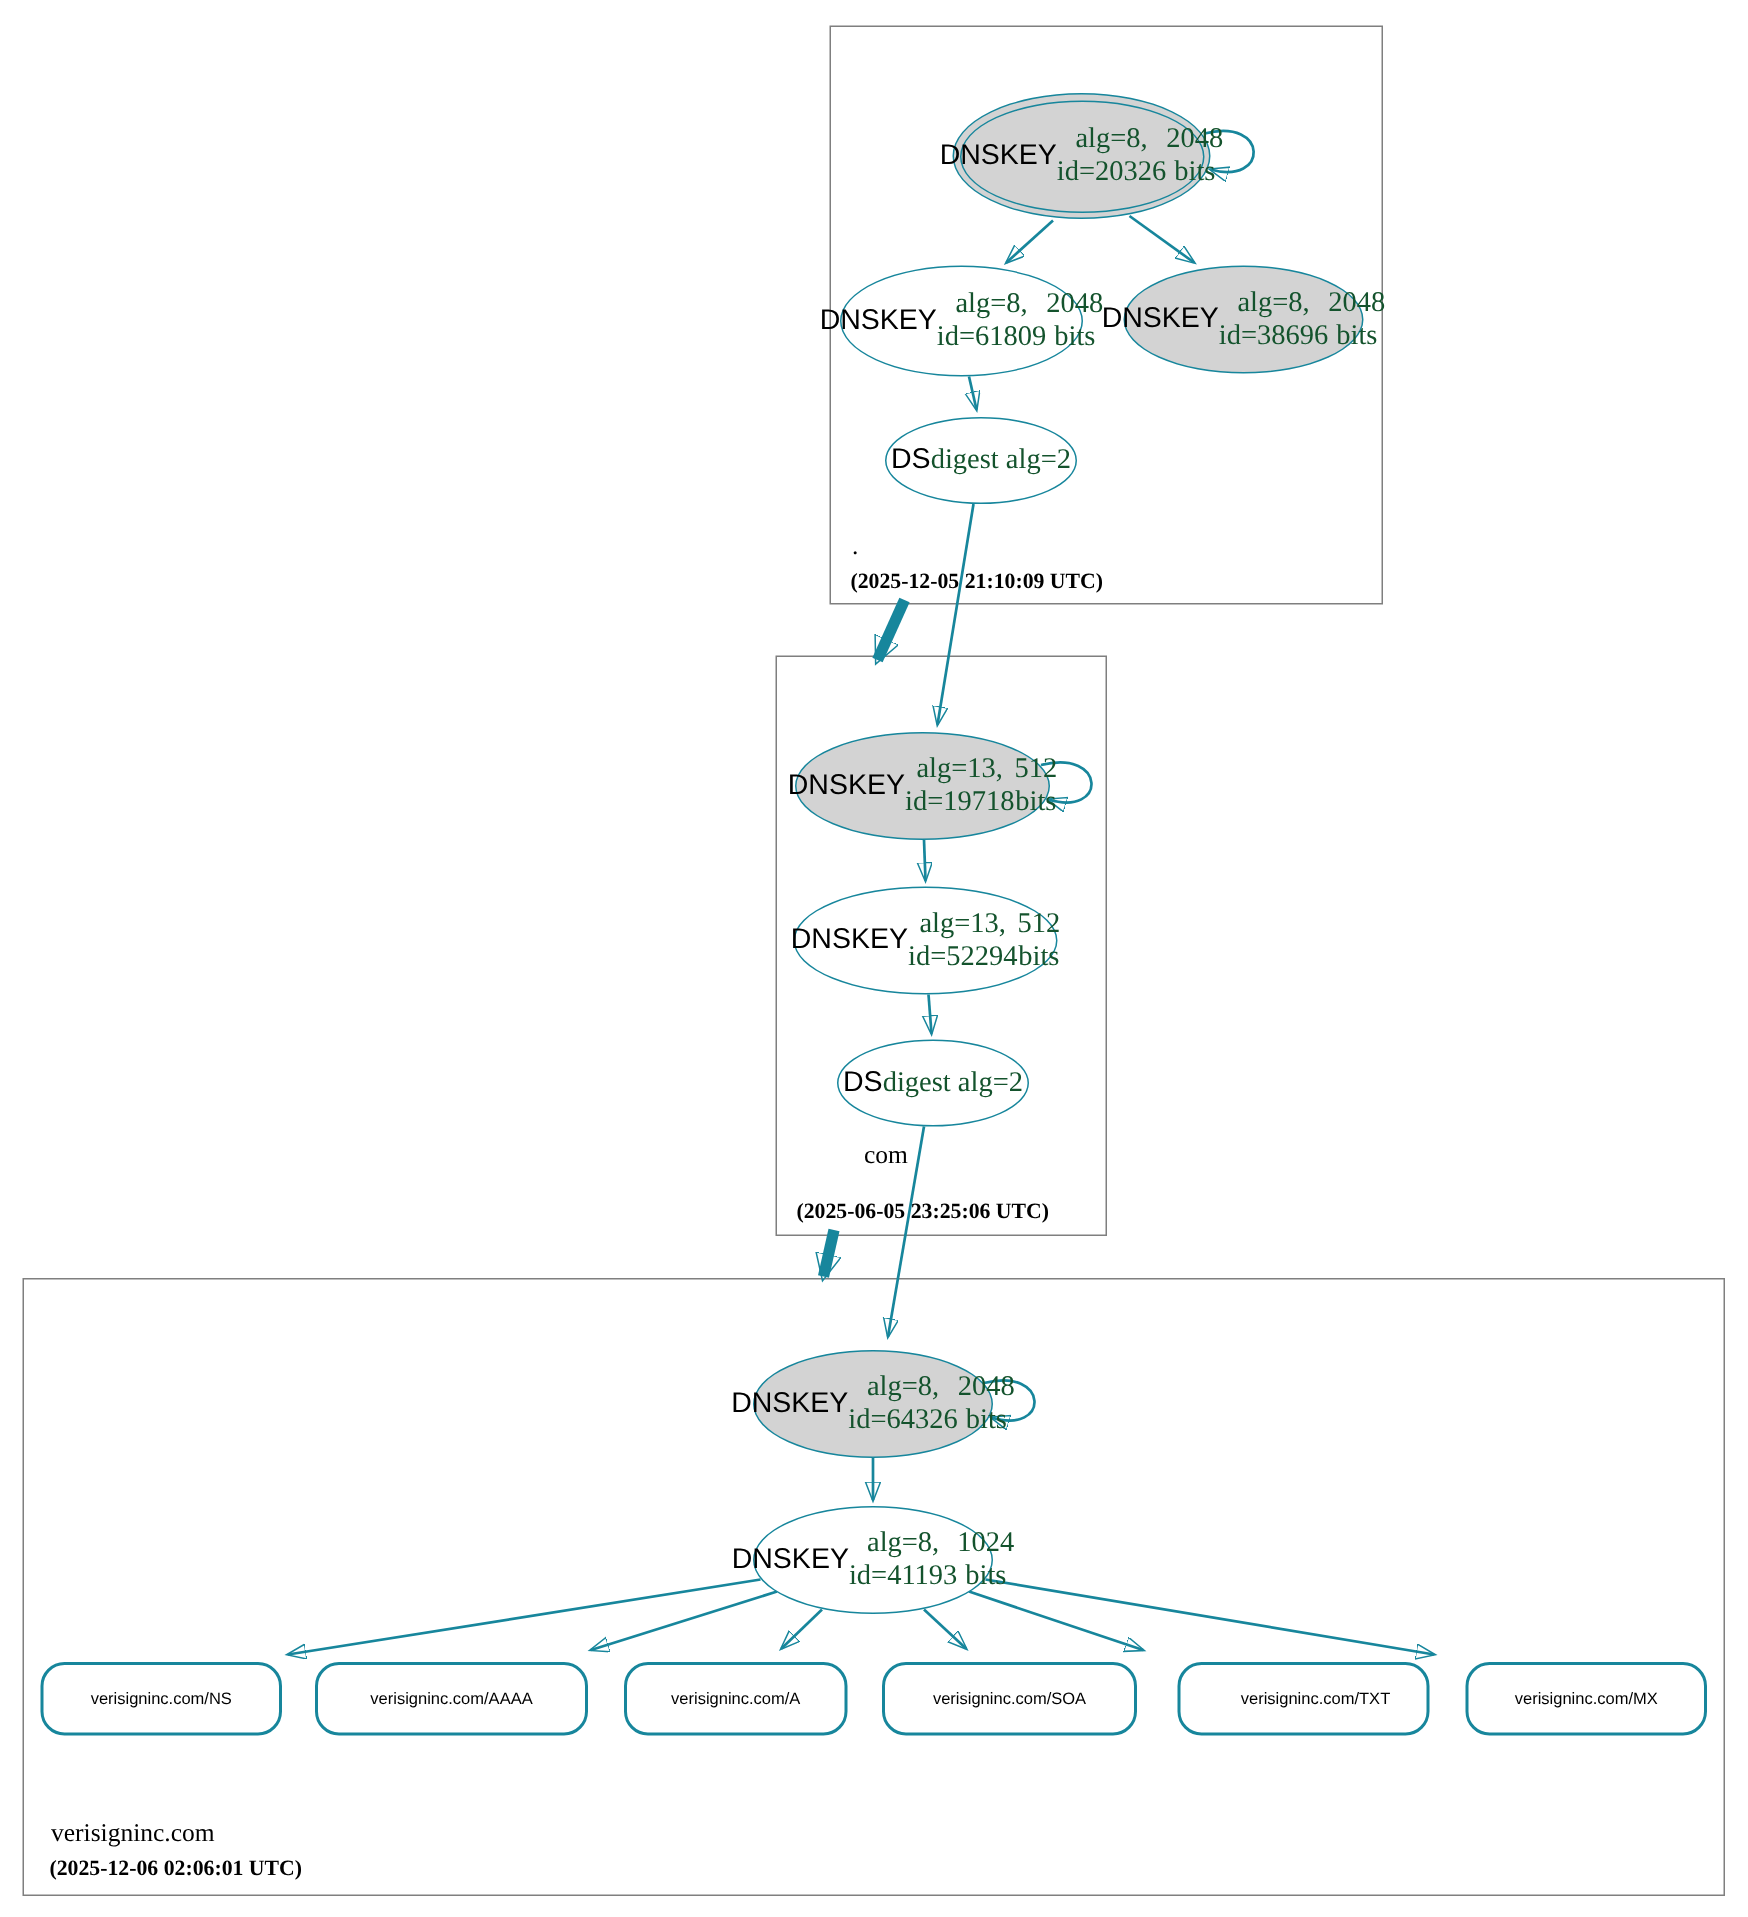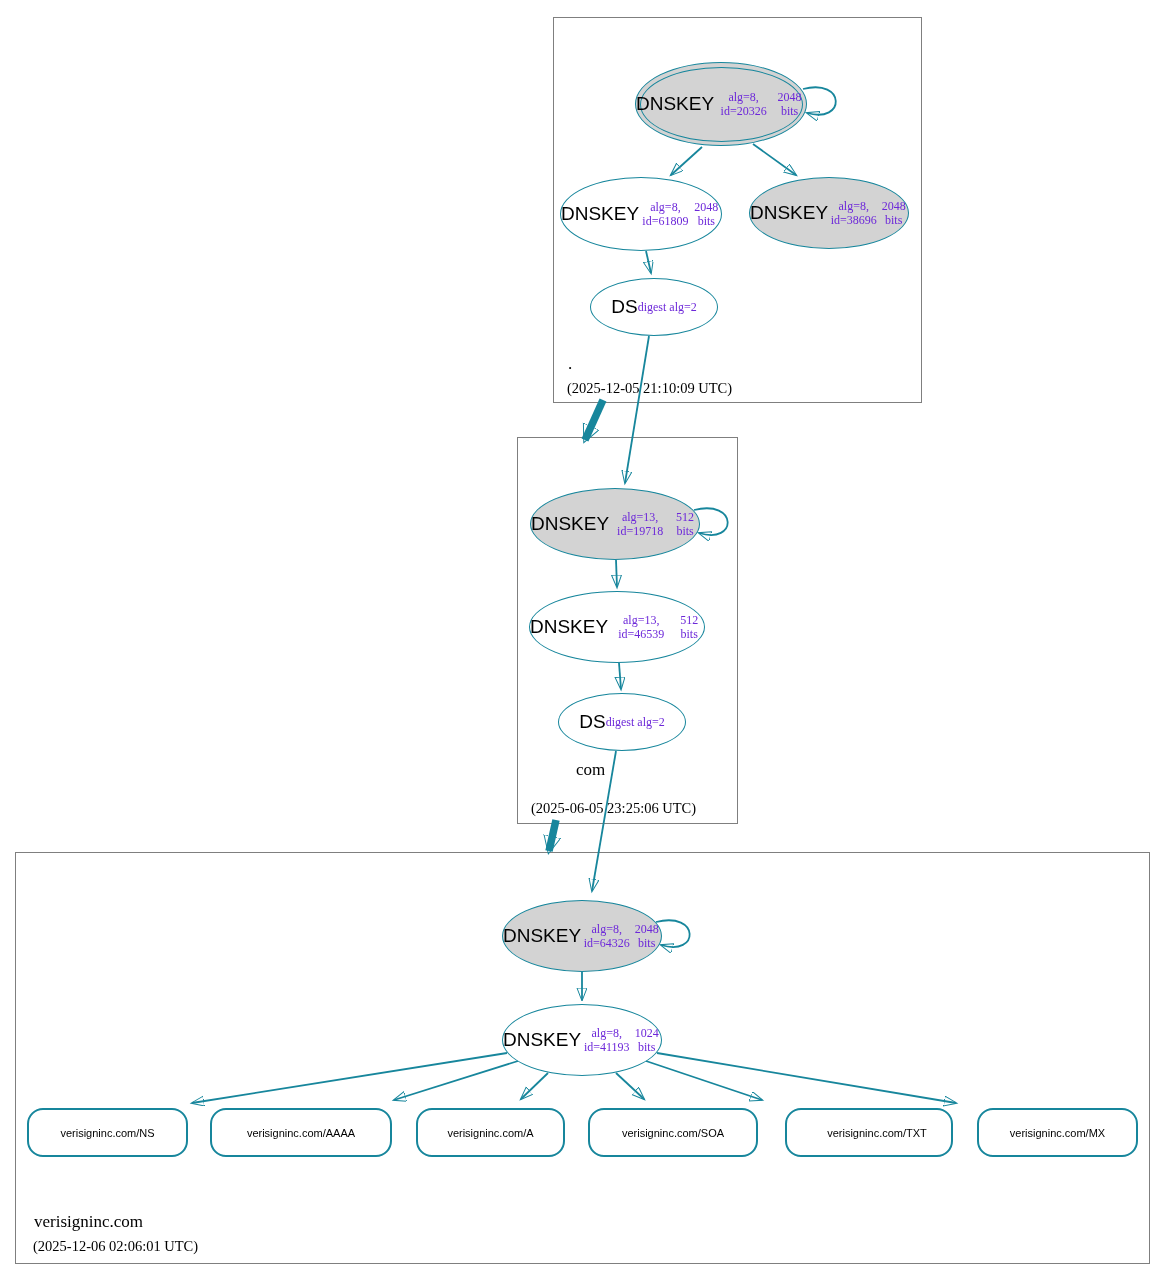"alg=8, id=20326" .node-detail { color: #6d28d9 -> #14532d; font-size: 12px -> 19px }
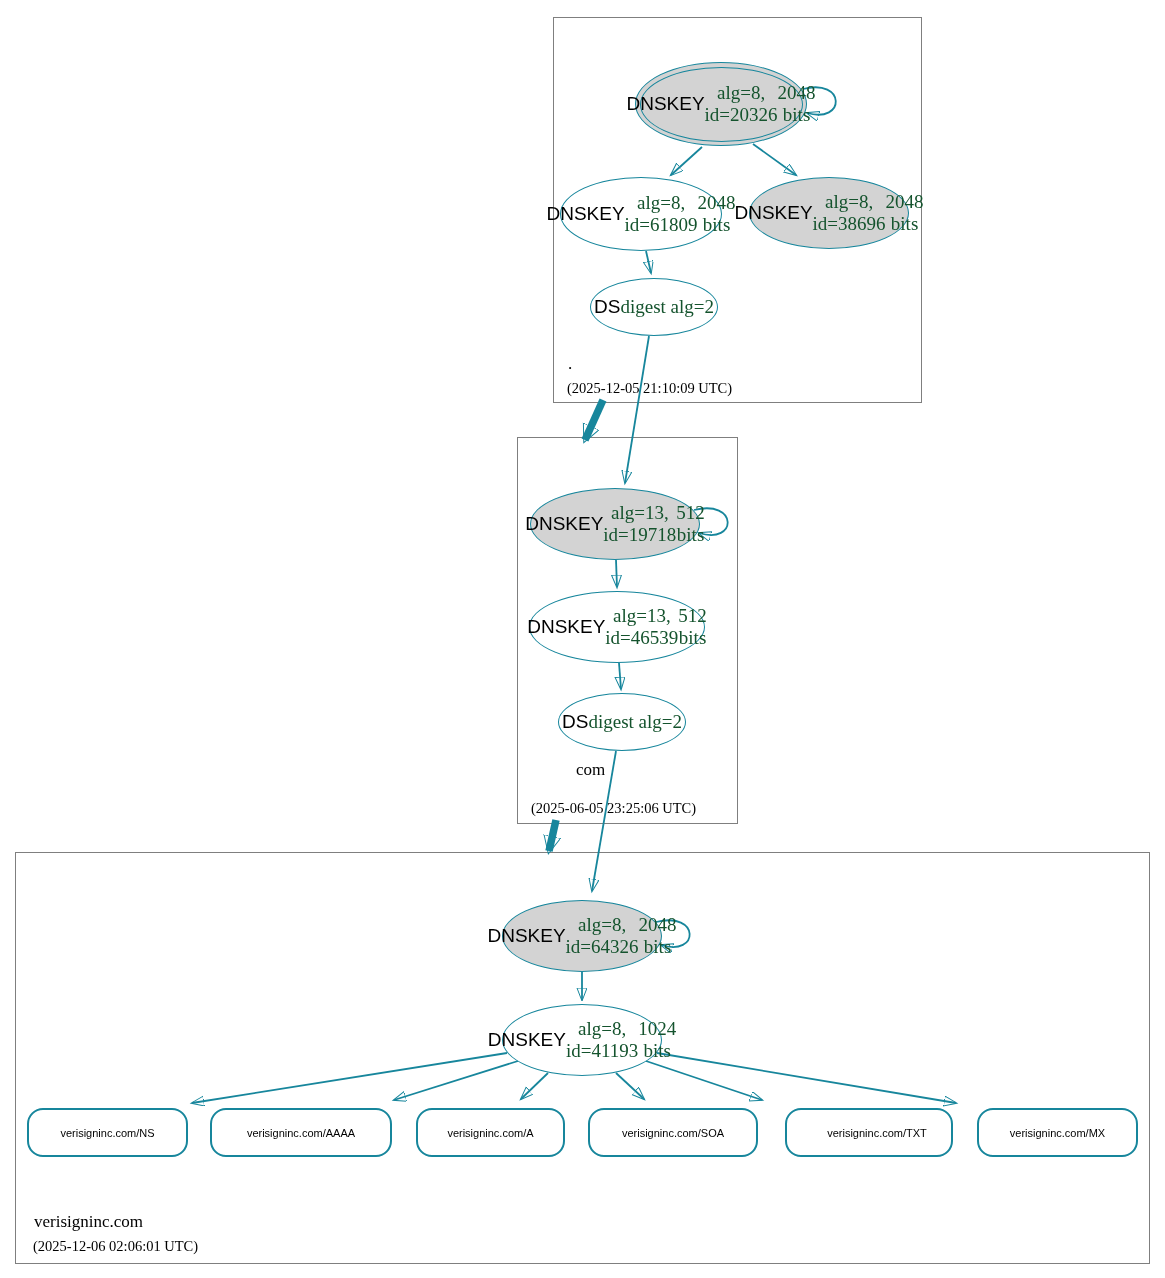"(2025-12-05 21:10:09 UTC)" .zone-ts { font-weight: none -> bold }
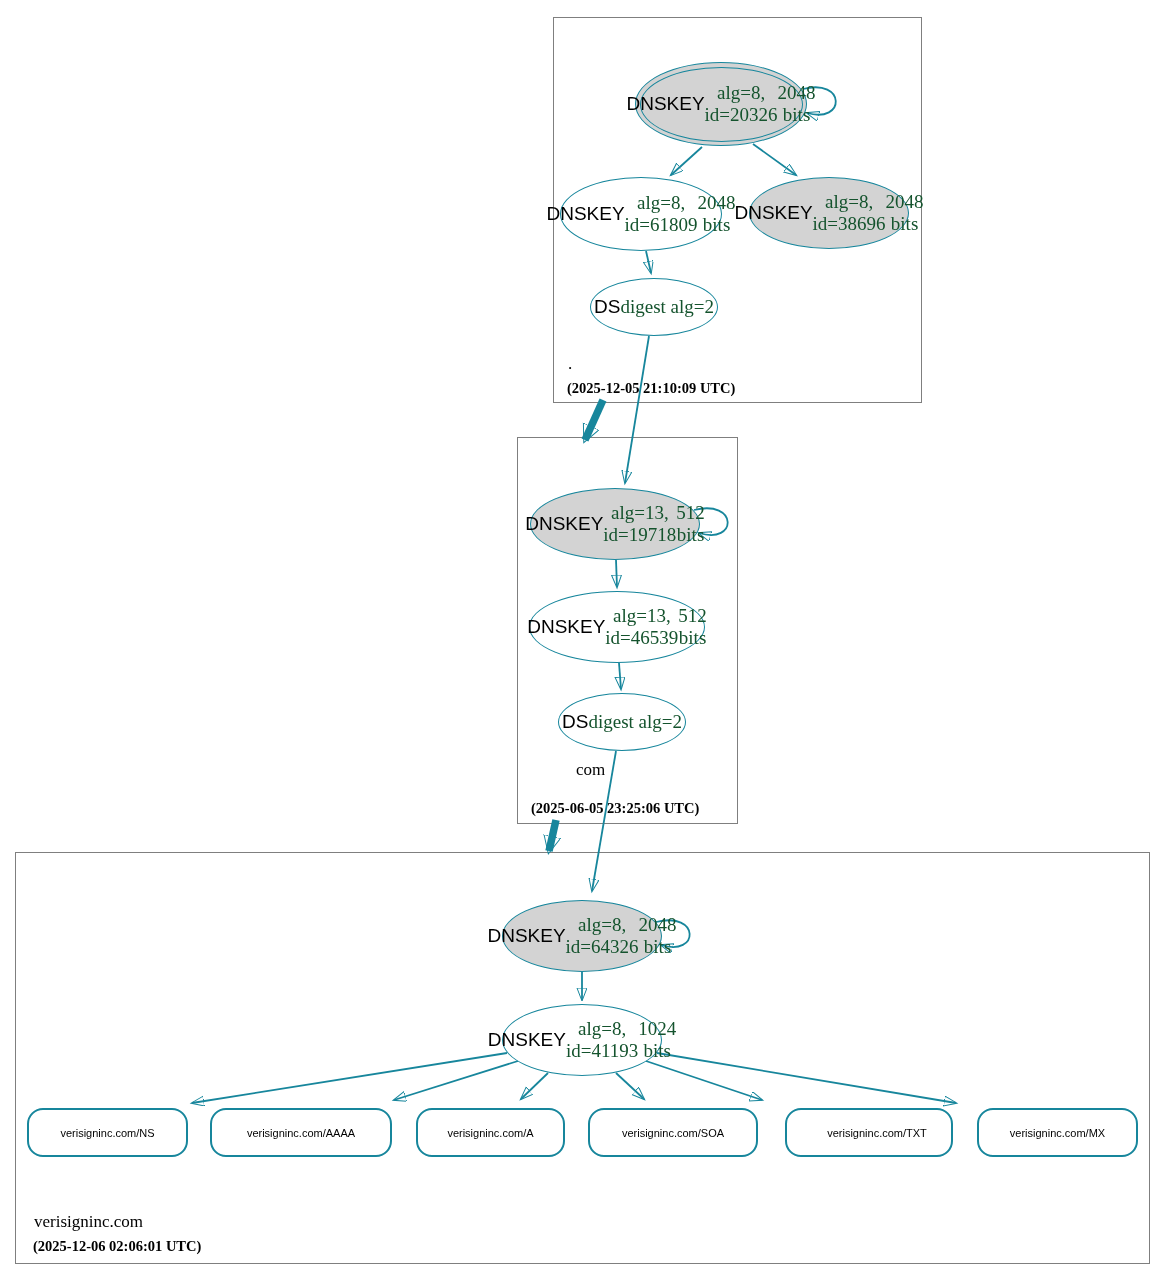"alg=13, id=46539" div.node-detail { text: 46539 -> 52294 }
